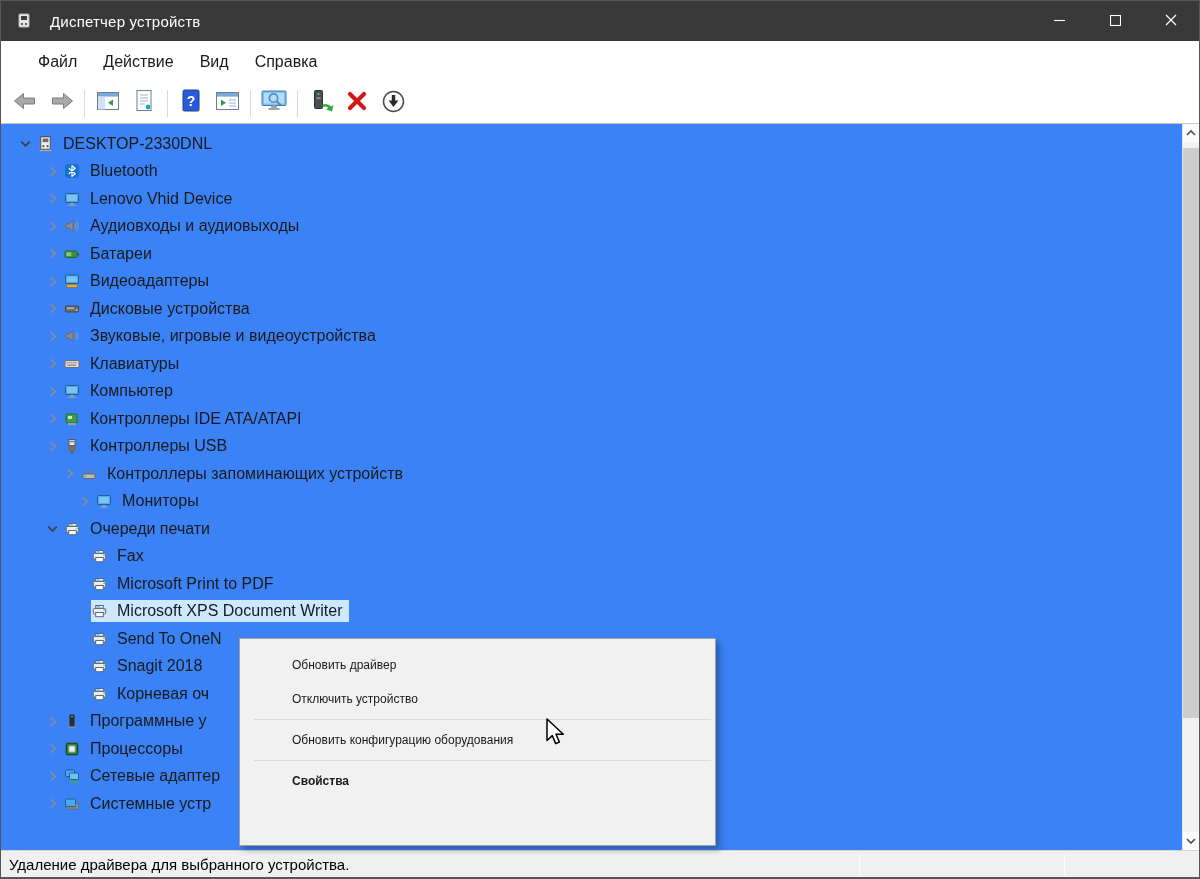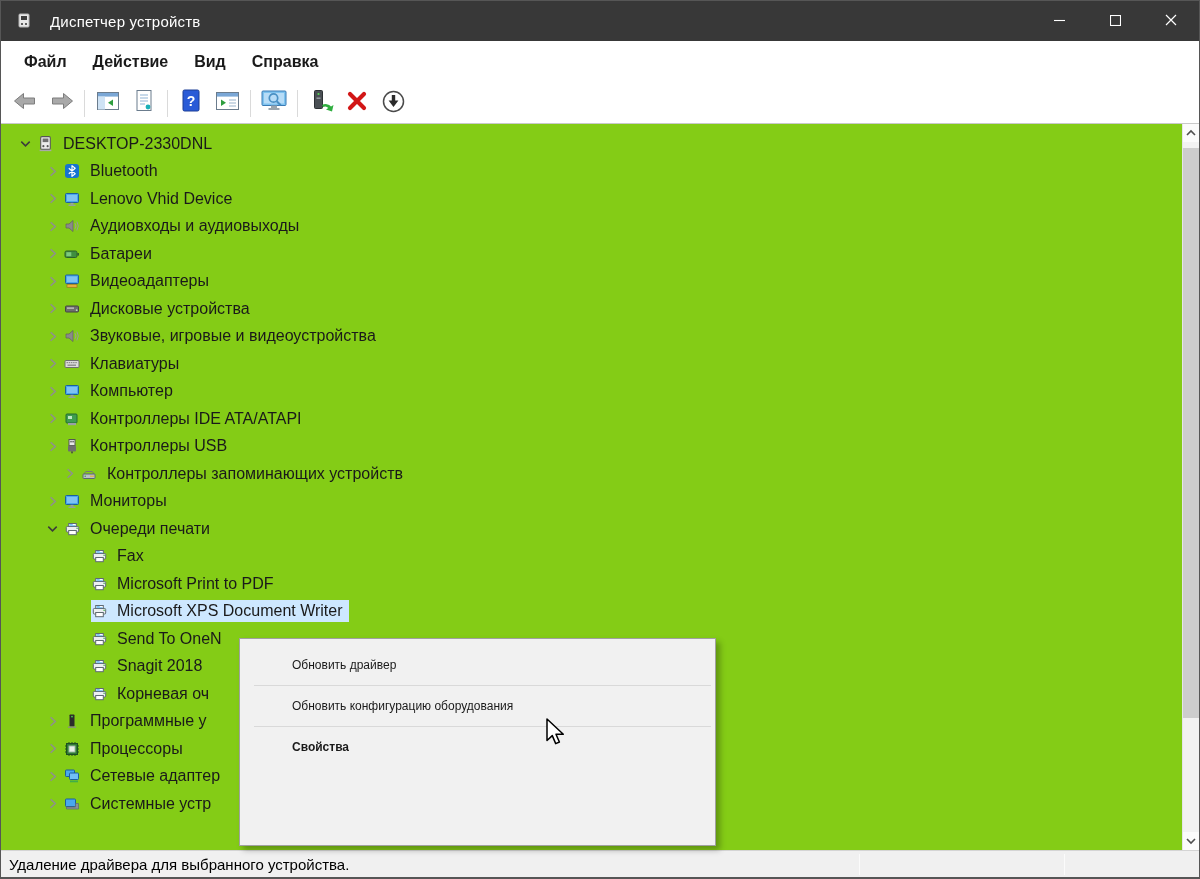"Файл" .menubar { font-weight: bold -> none; padding-left: 10px -> 24px }
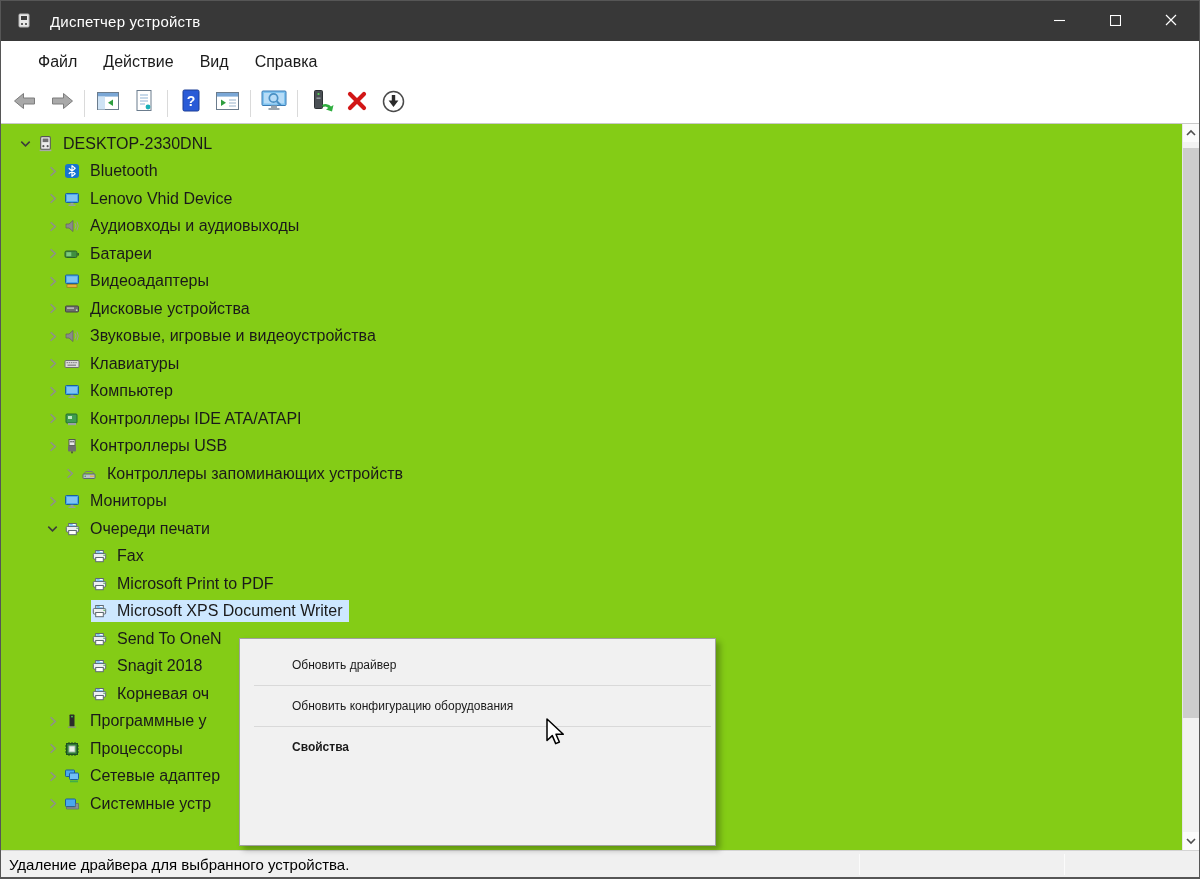"DESKTOP-2330DNL" .content { background: #84cc16 -> #3b82f6 }
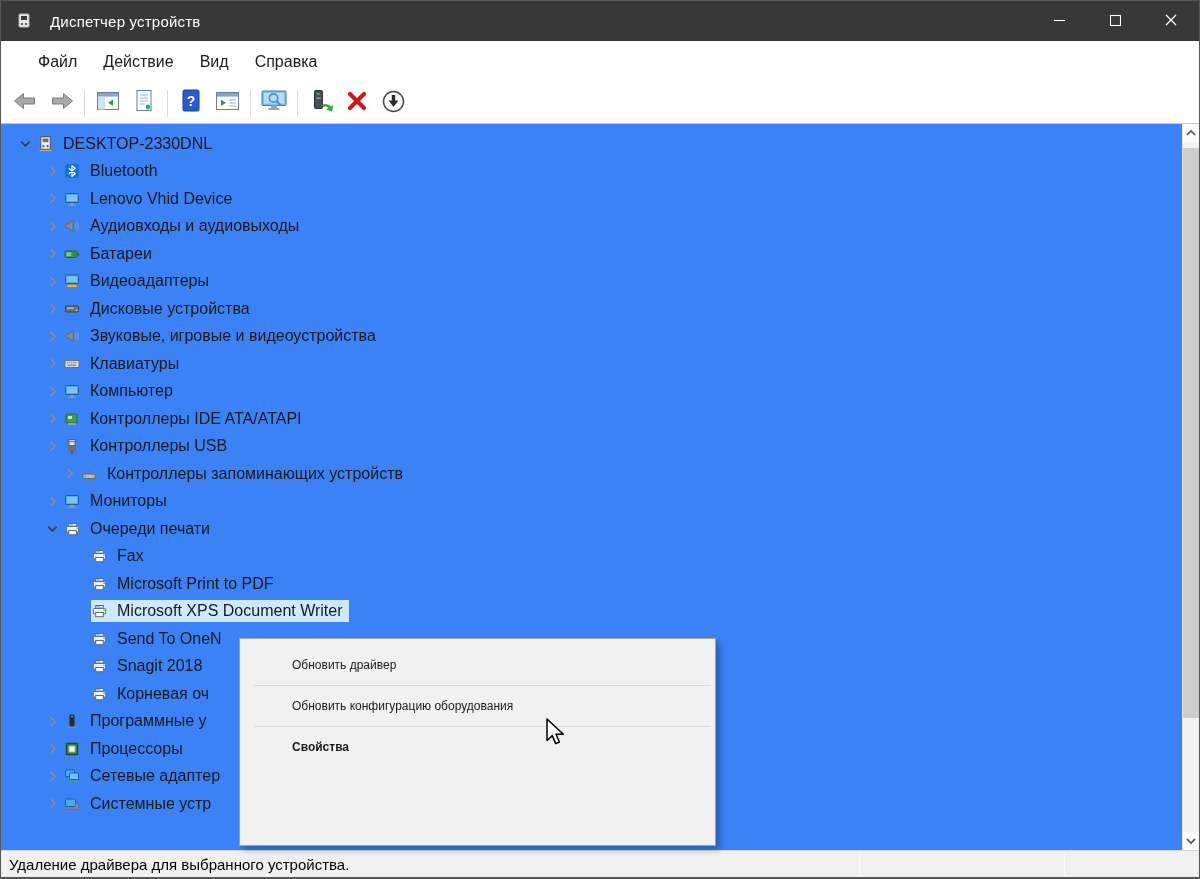"Мониторы" div.row { margin-left: none -> 32px }
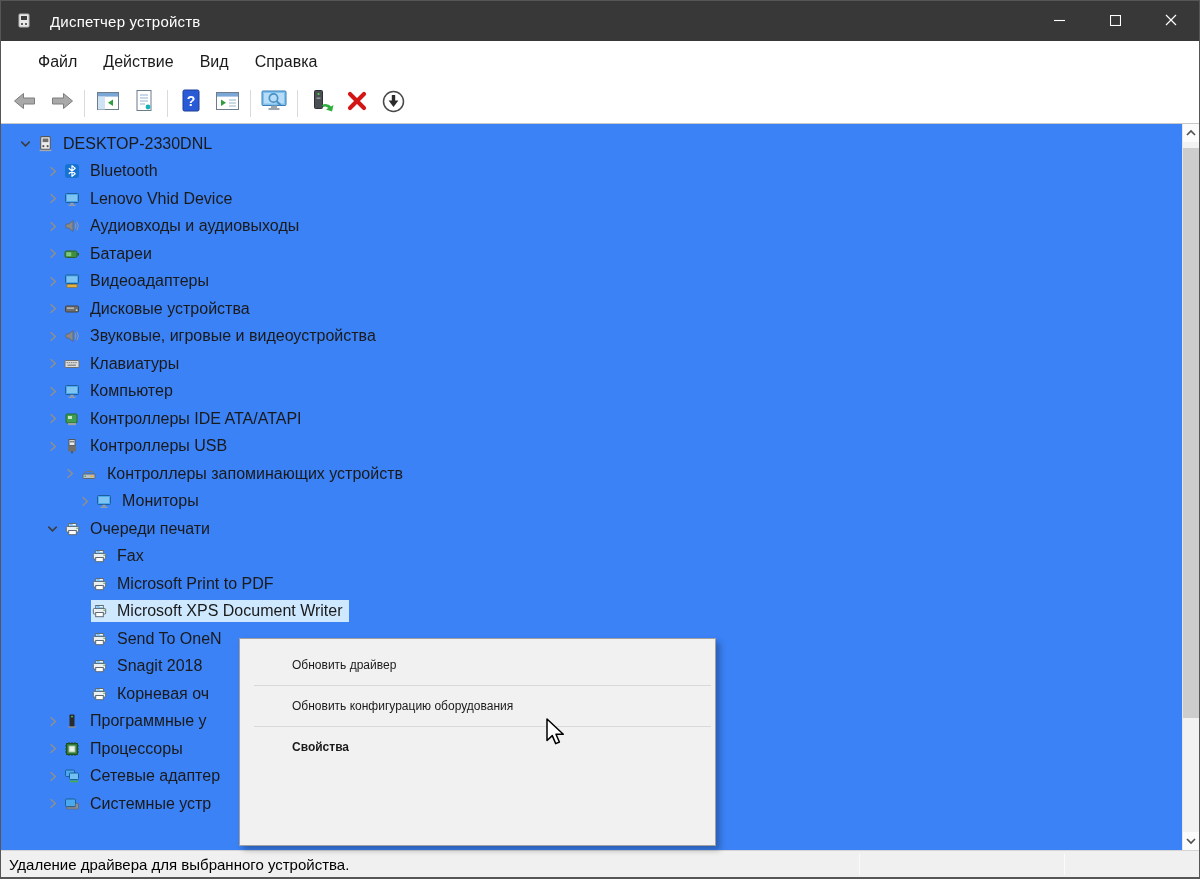"Отключить устройство" div.cm-item { html: none -> <div>Отключить устройство</div> }
